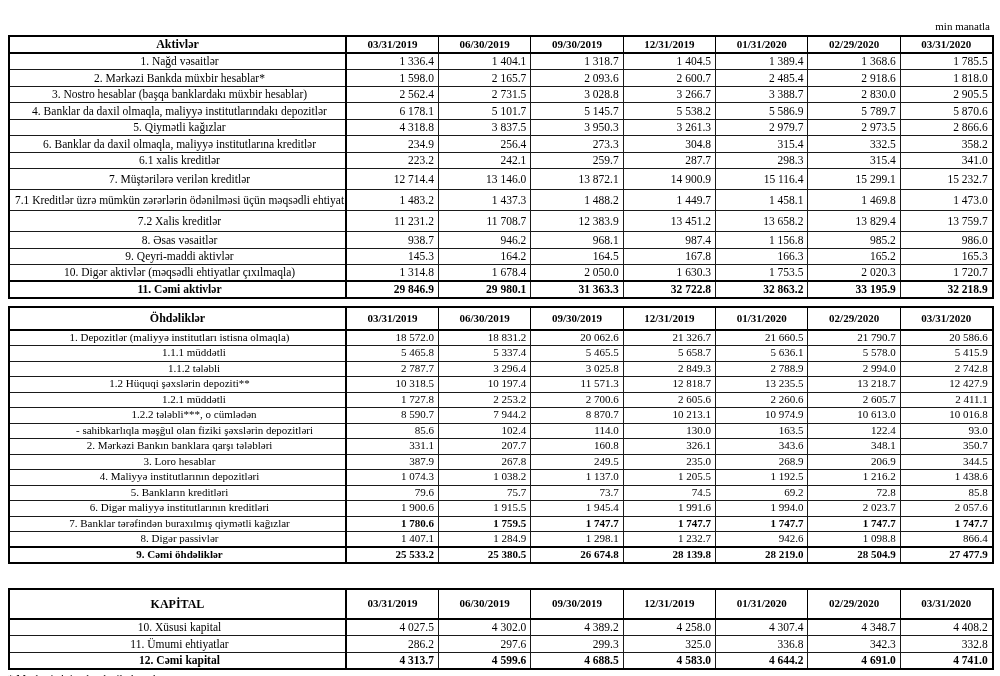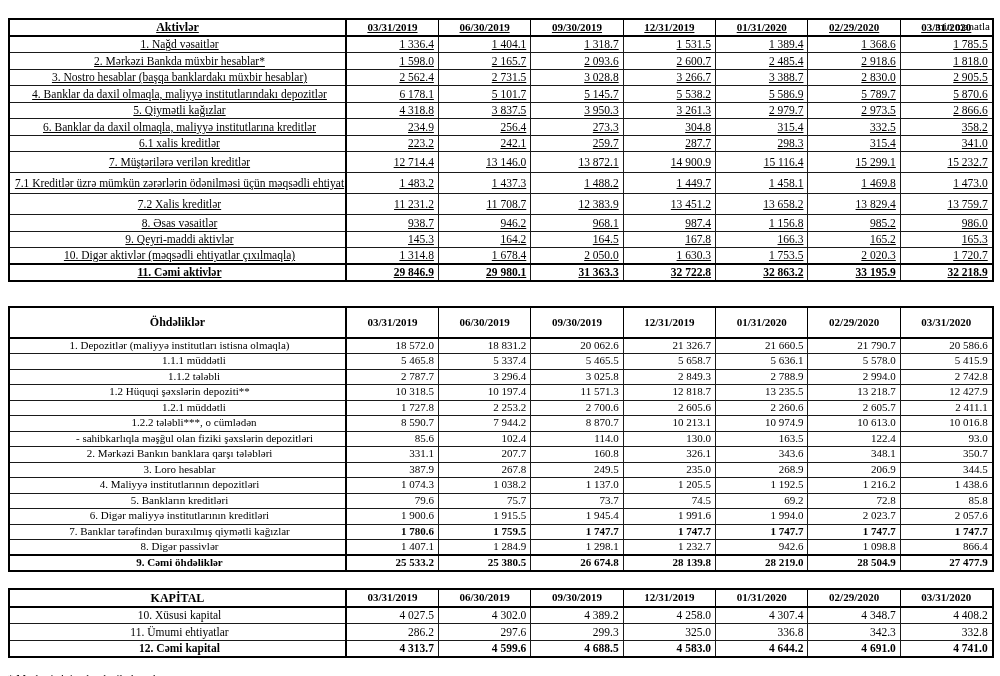"Aktivlər" #tbl-assets { text-decoration: underline -> none; top: 18px -> 35px }
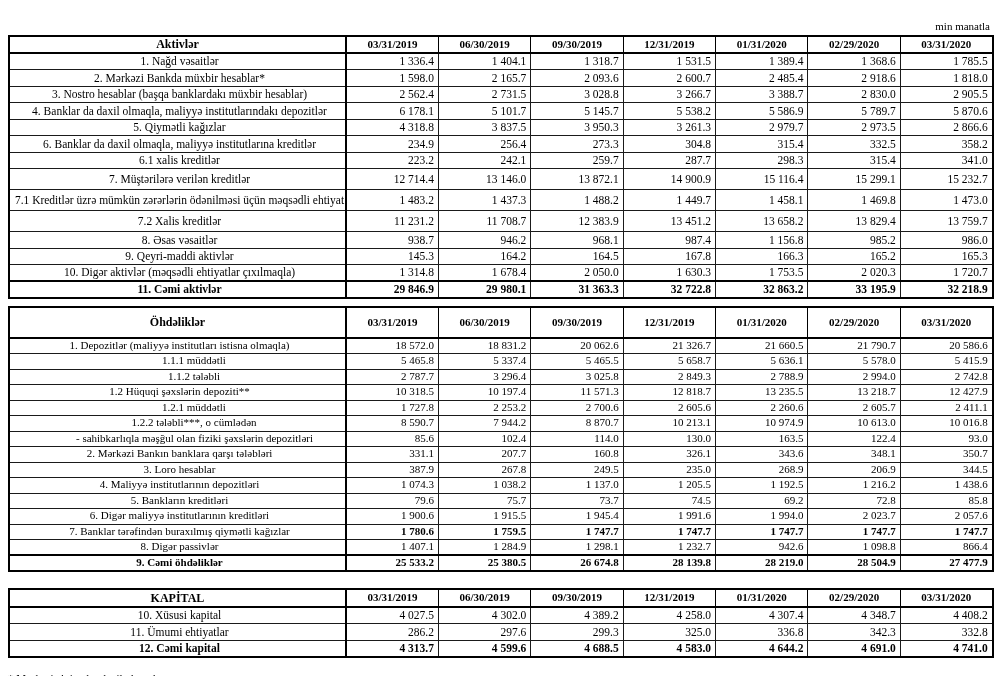"1 531.5" td.num { text: 1 531.5 -> 1 404.5 }
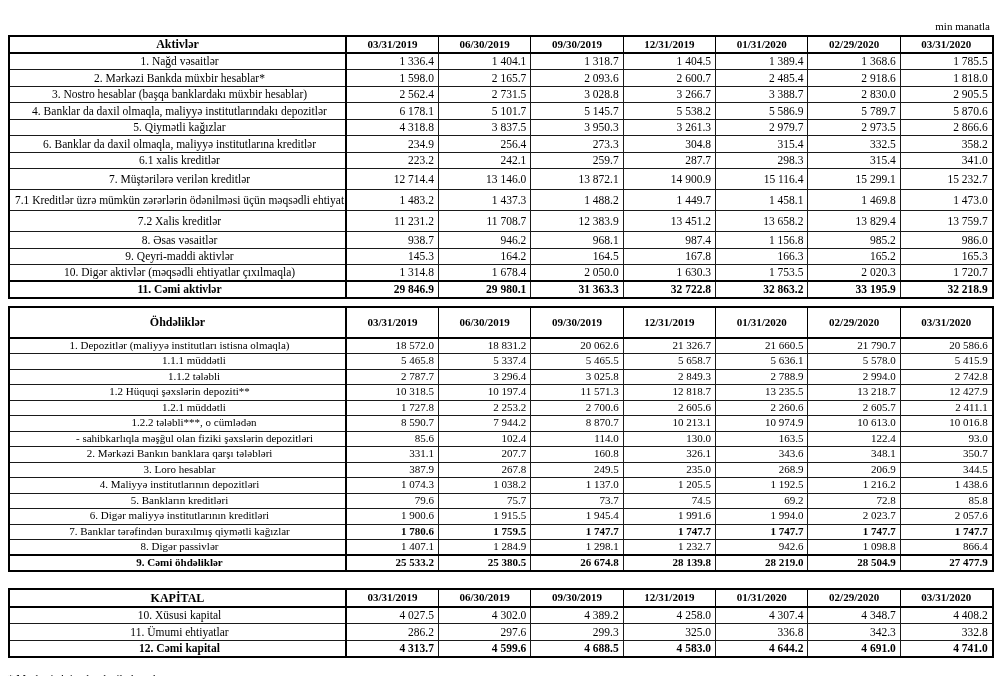"Öhdəliklər" #tbl-liab thead tr { height: 31px -> 23px }
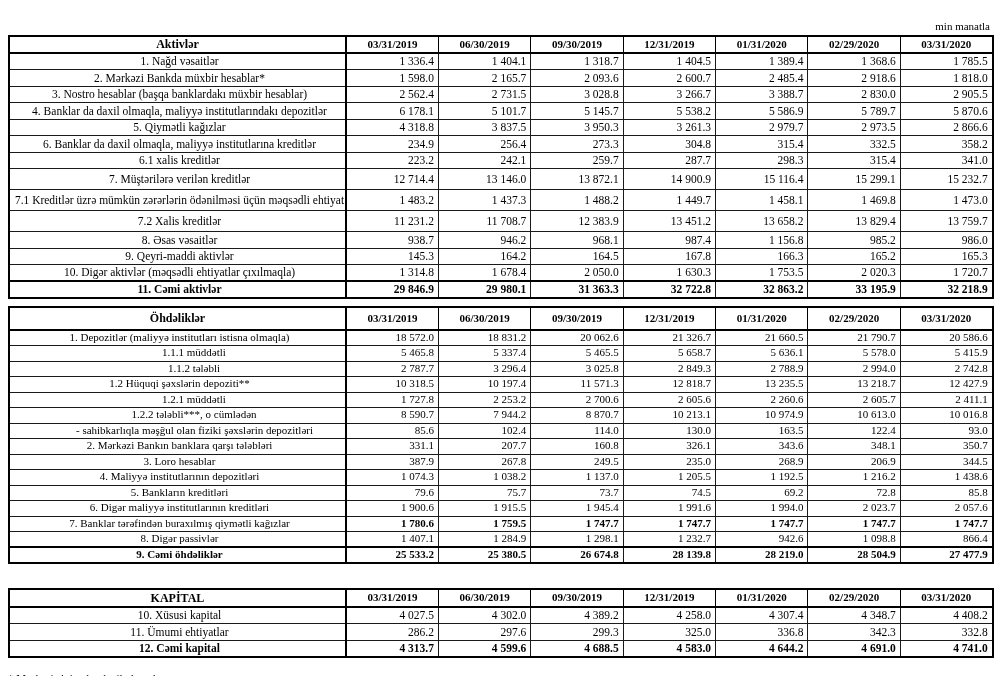"KAPİTAL" #tbl-cap thead tr { height: 18px -> 30px }
